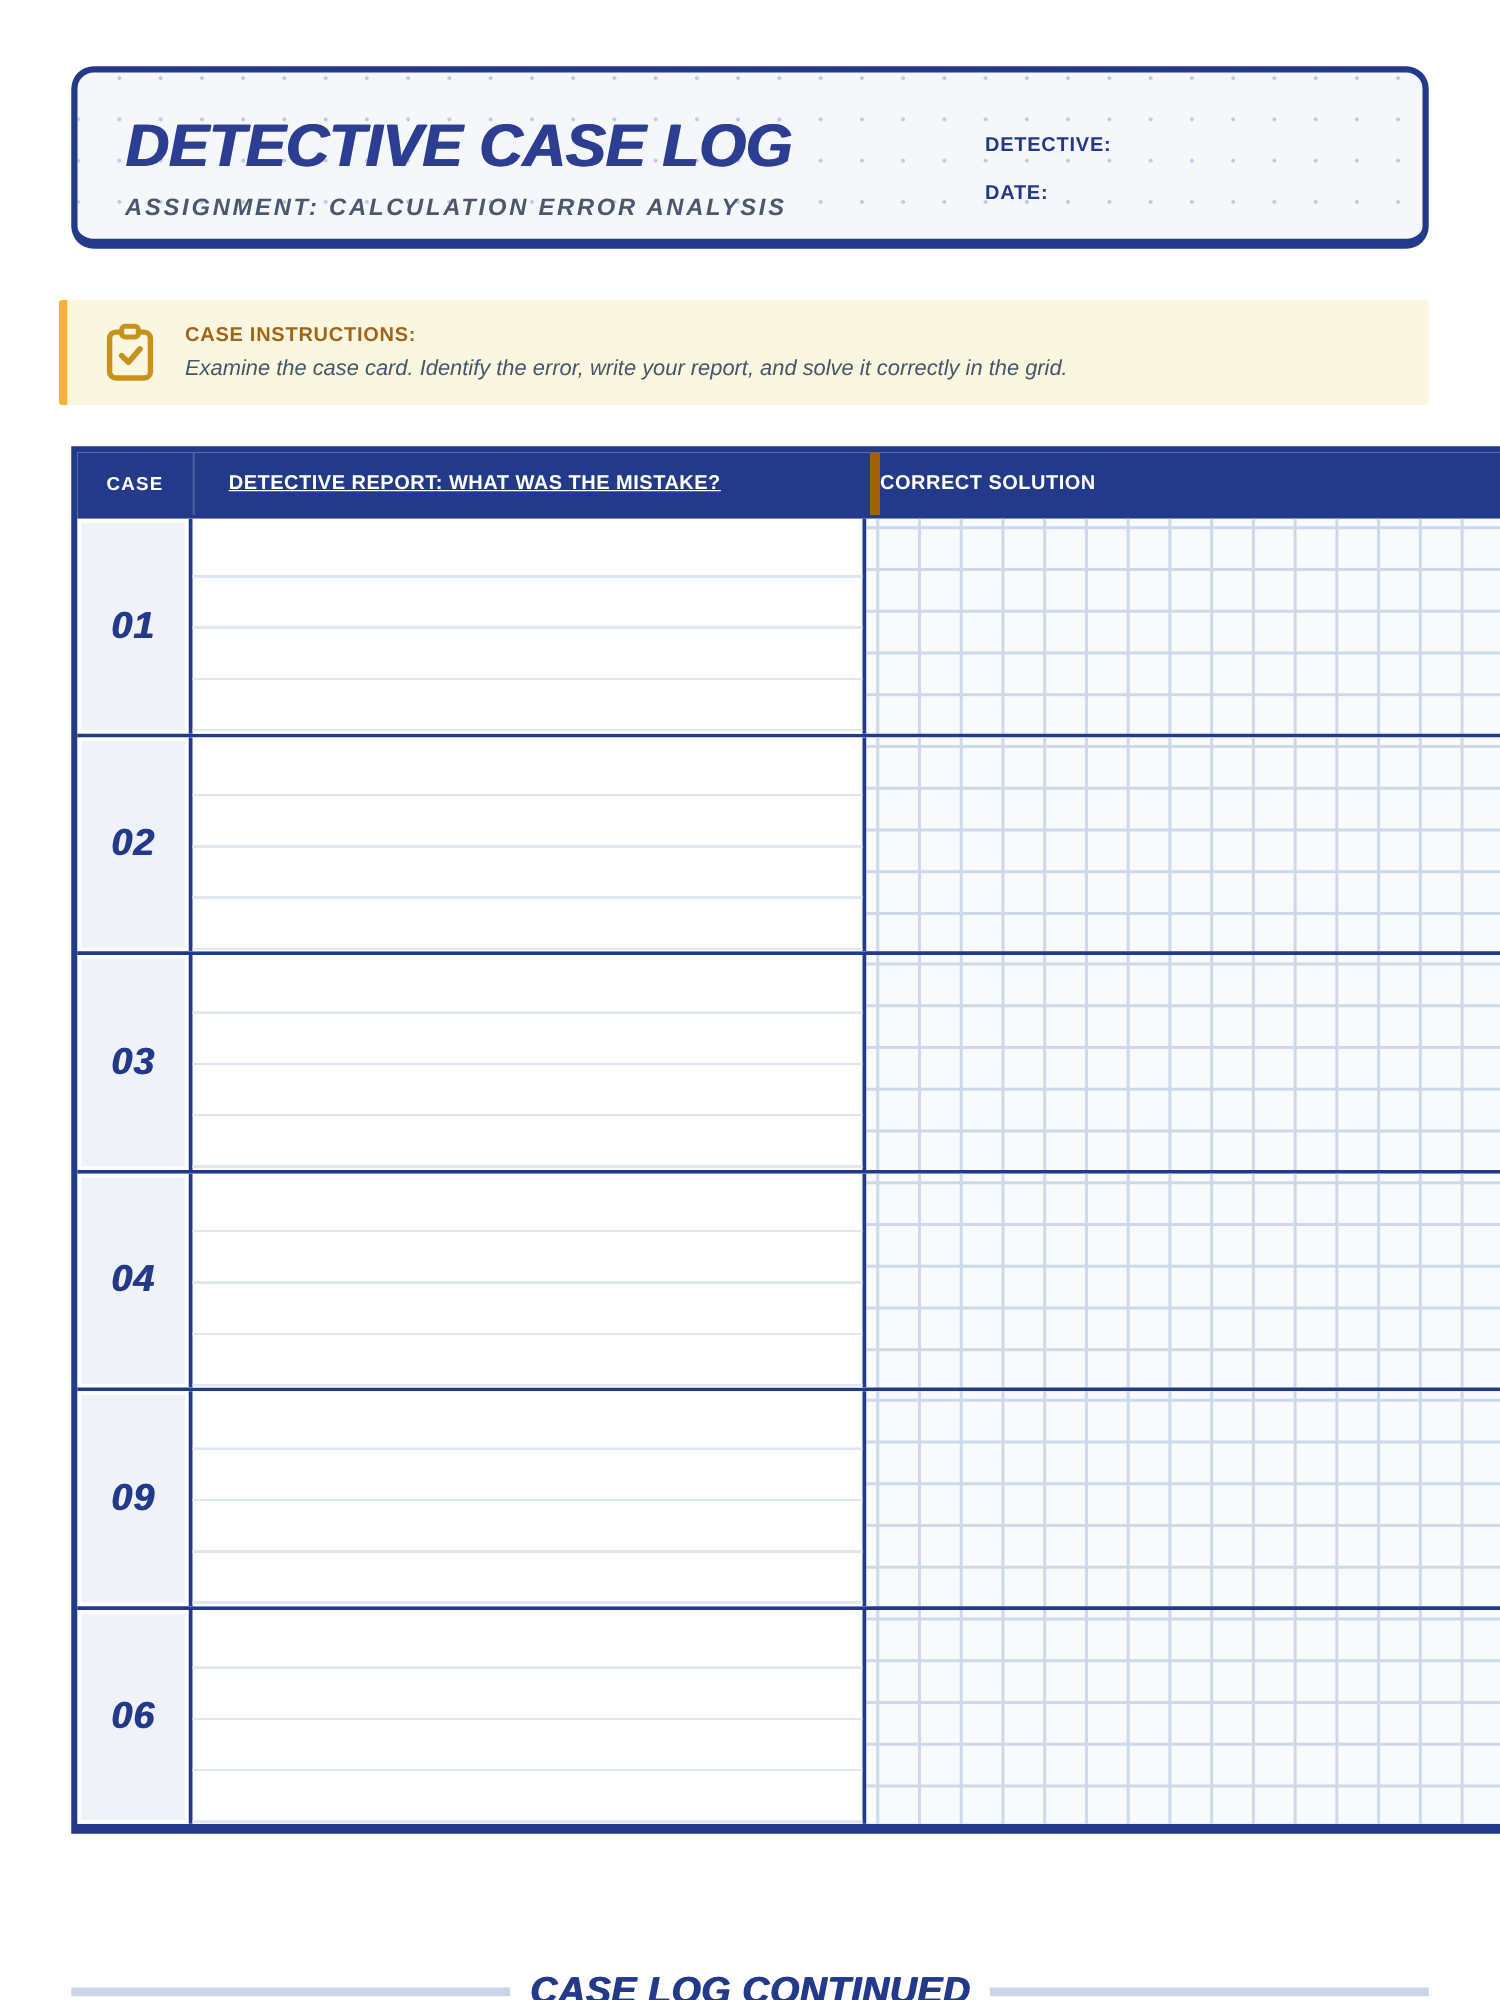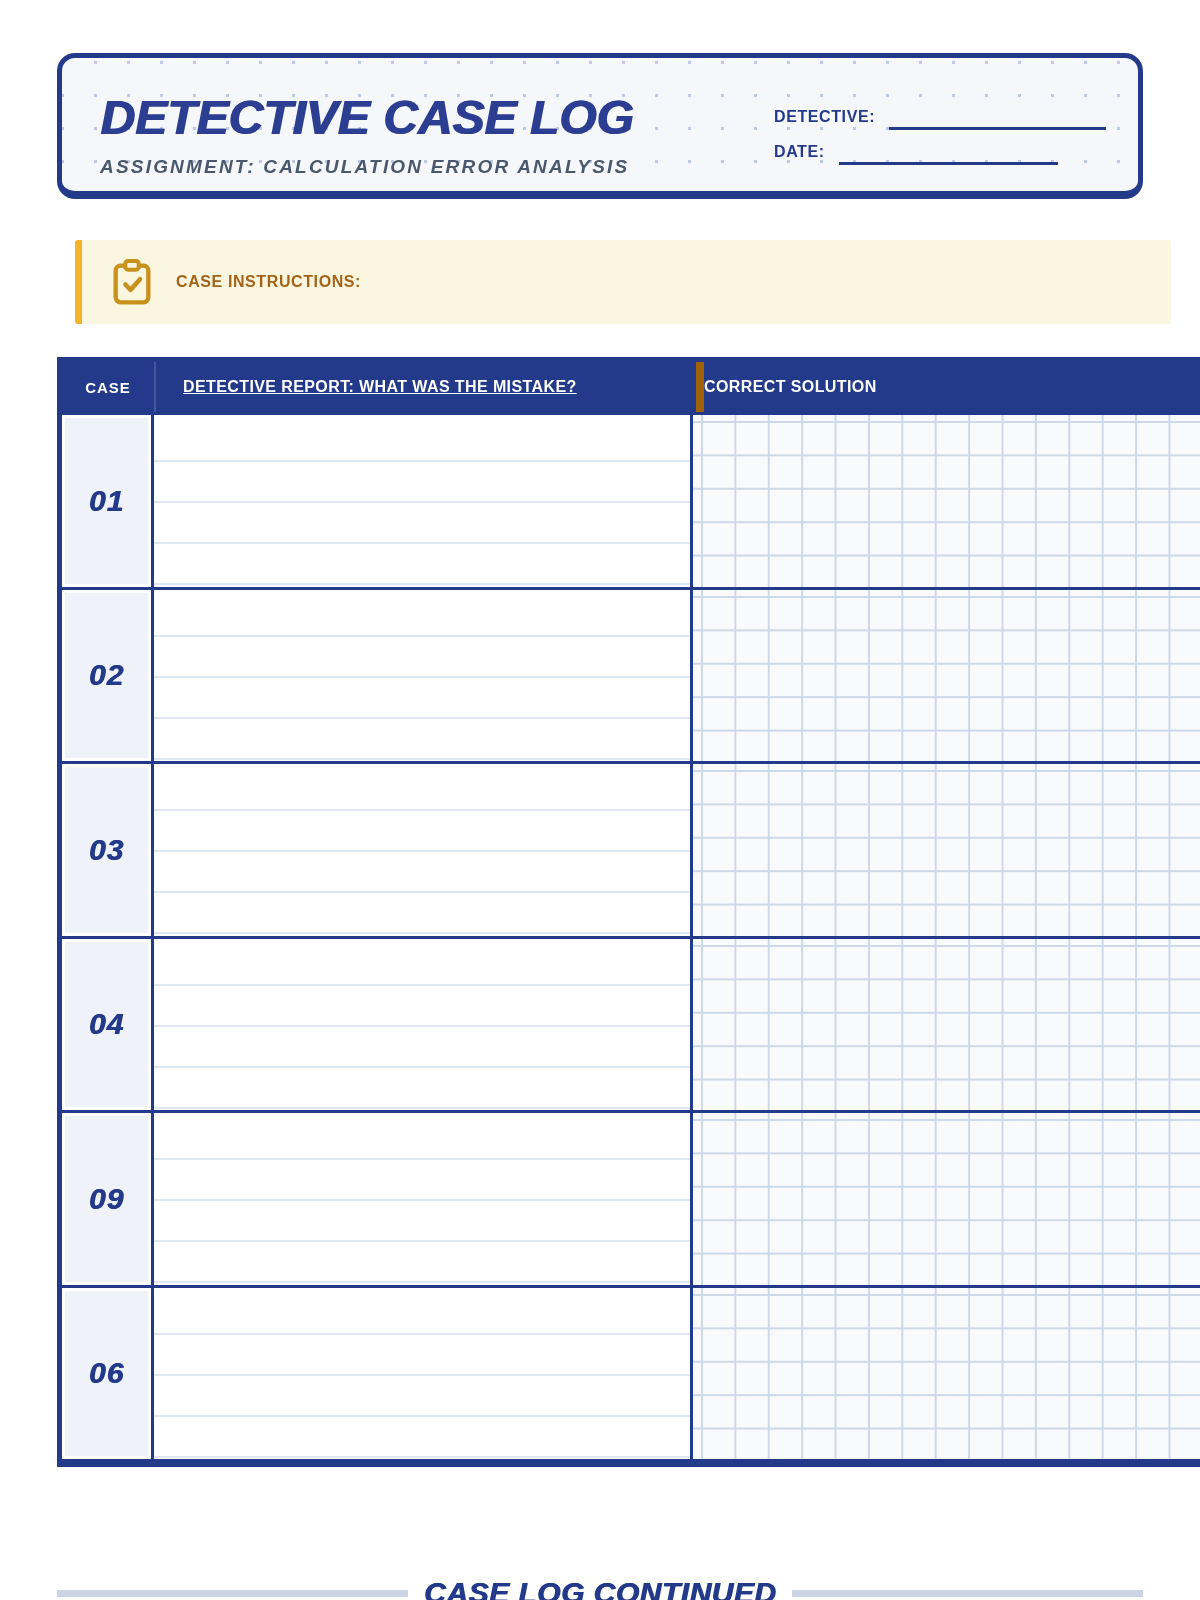"DETECTIVE:" .field-row { flex-direction: none -> column }
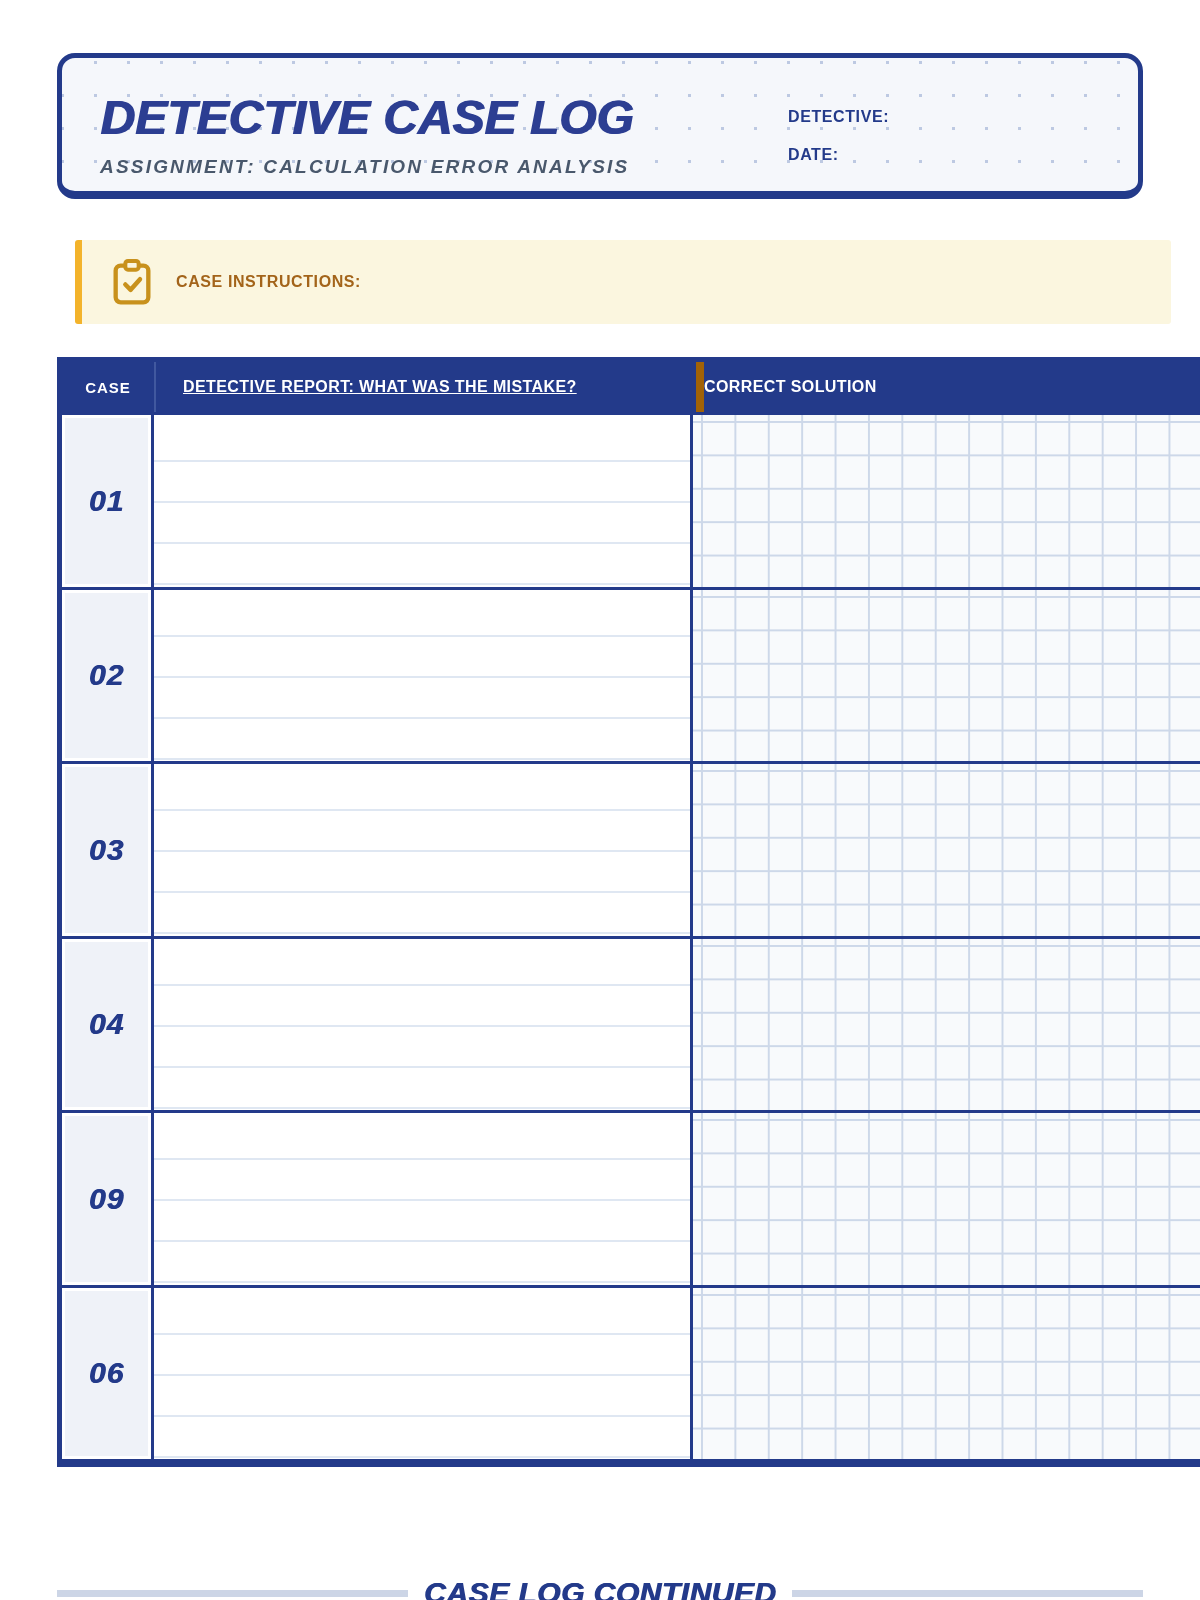"CASE INSTRUCTIONS:" .instruction-box { margin-left: 28px -> none }
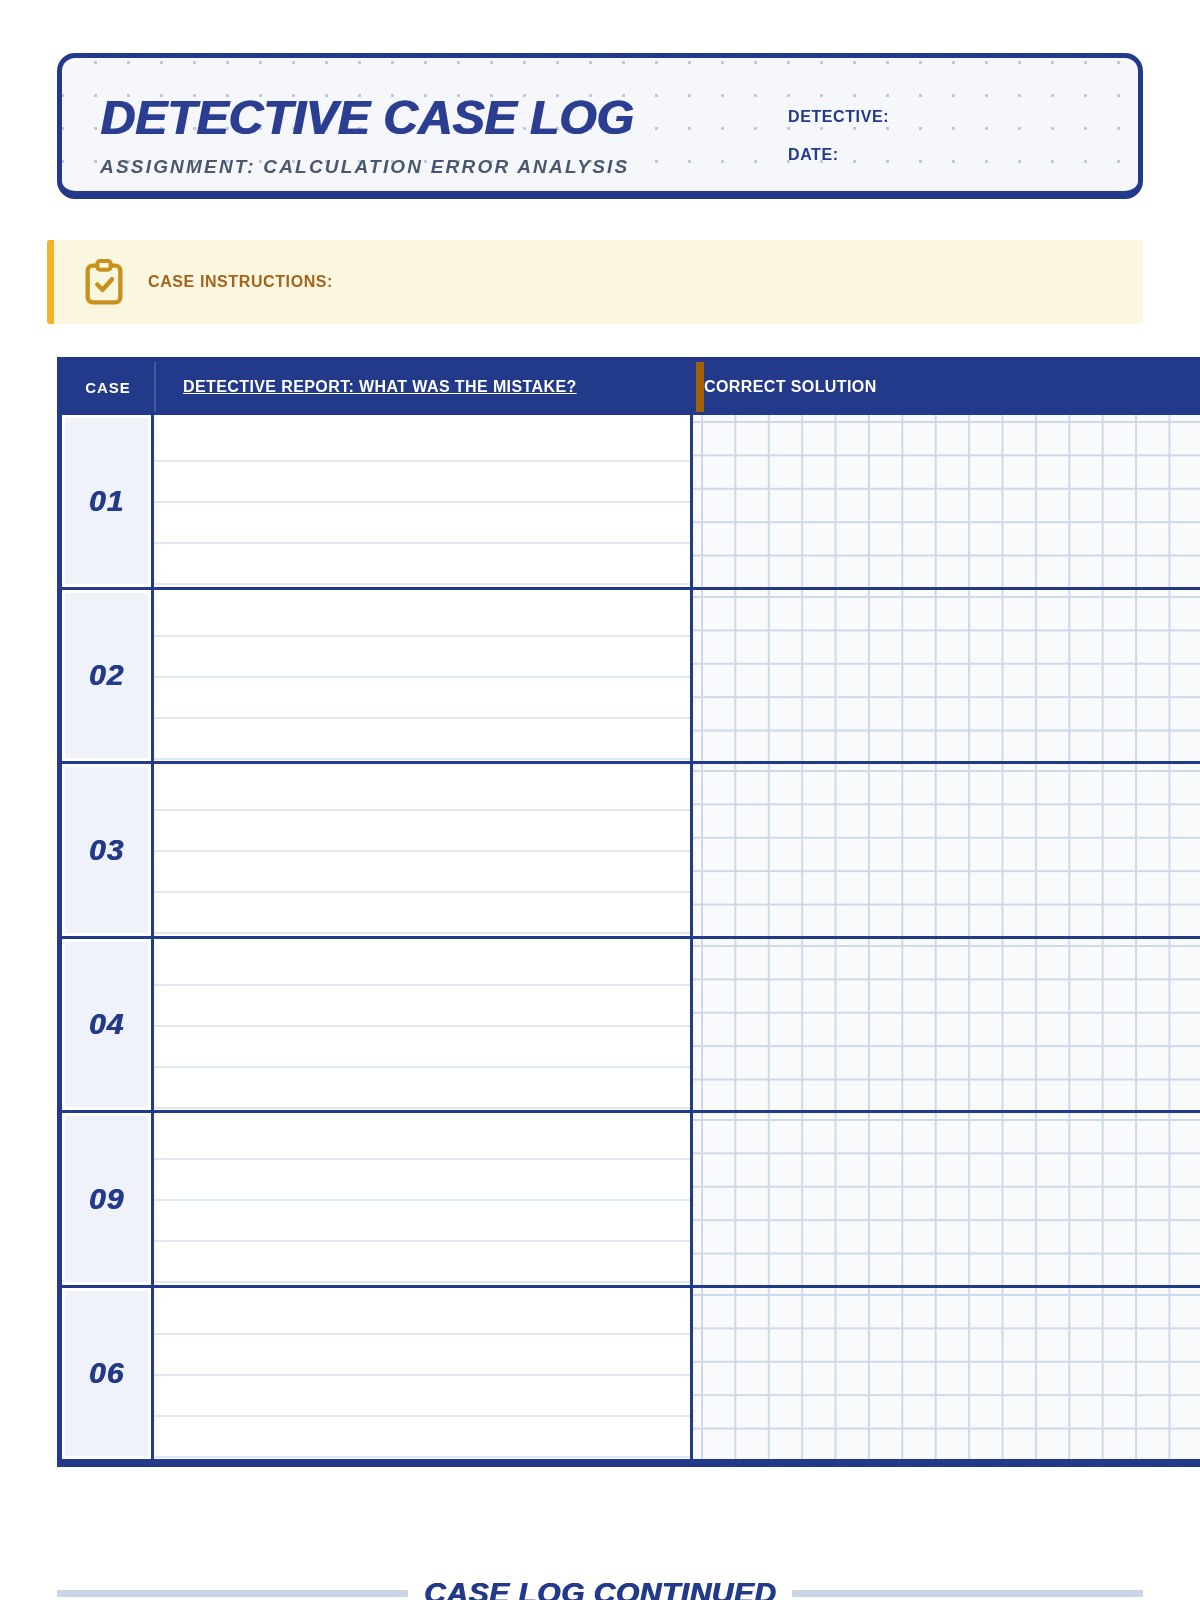"Examine the case card. Identify" div.instruction-body { html: none -> <div>Examine the case card. Identify the error, write your report, and solve it correctly in the grid.</div> }
